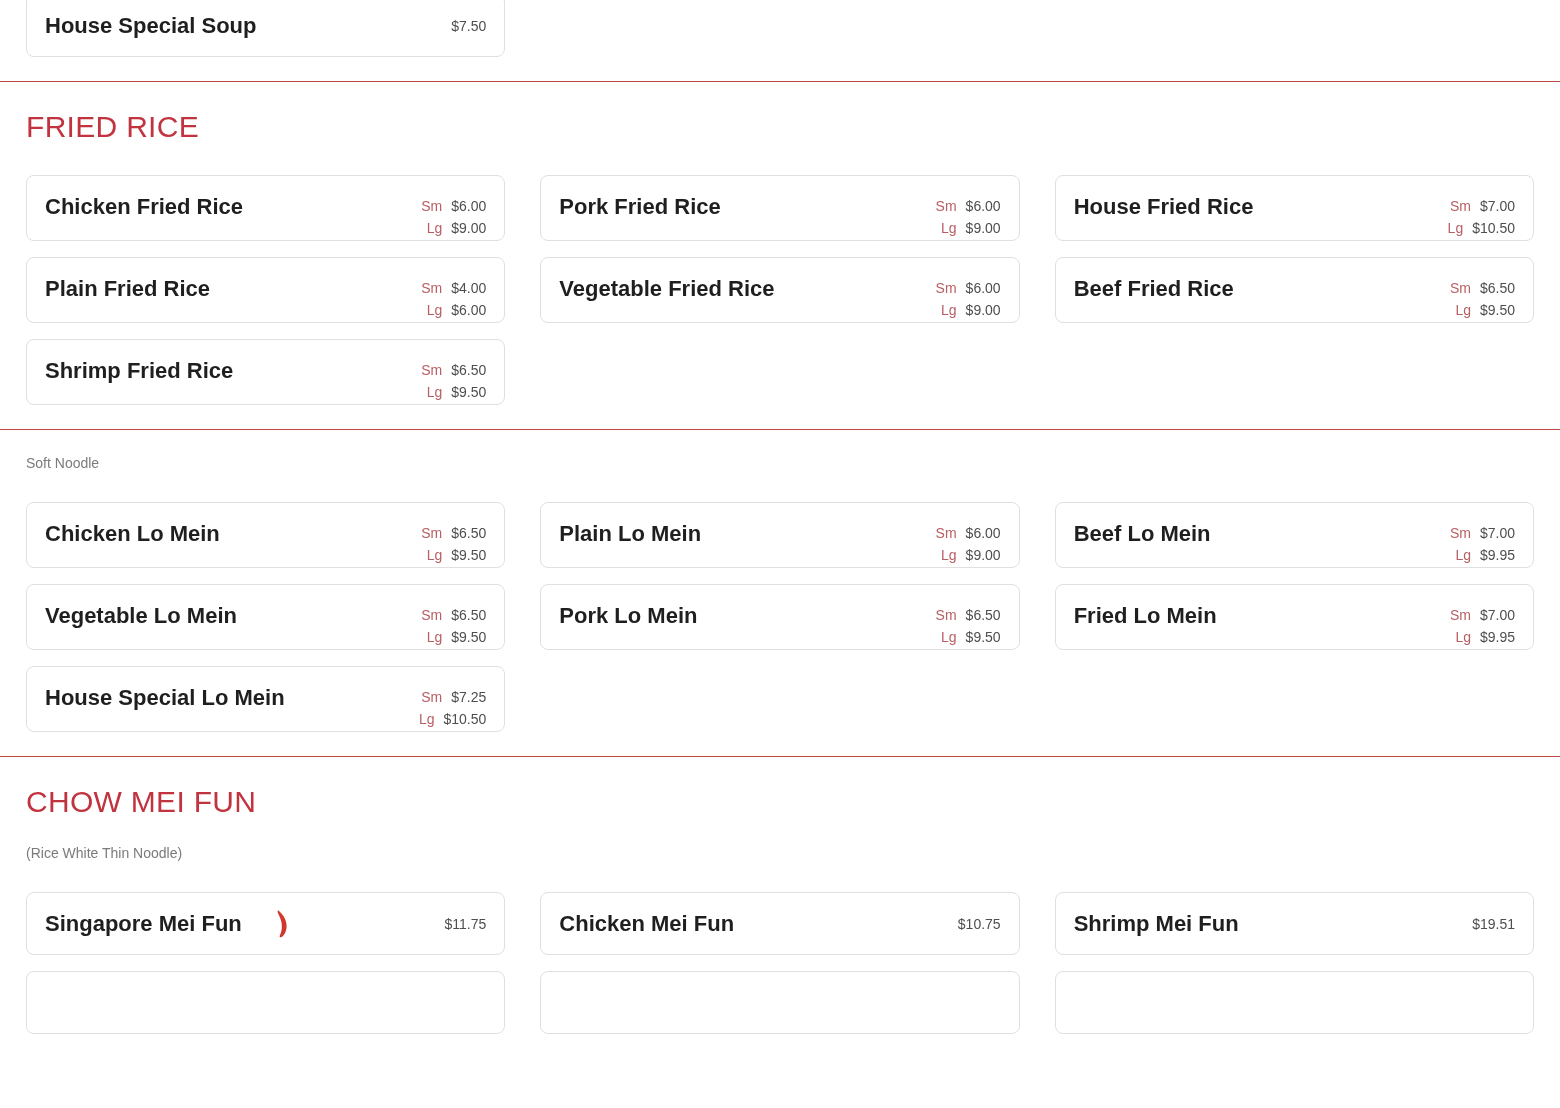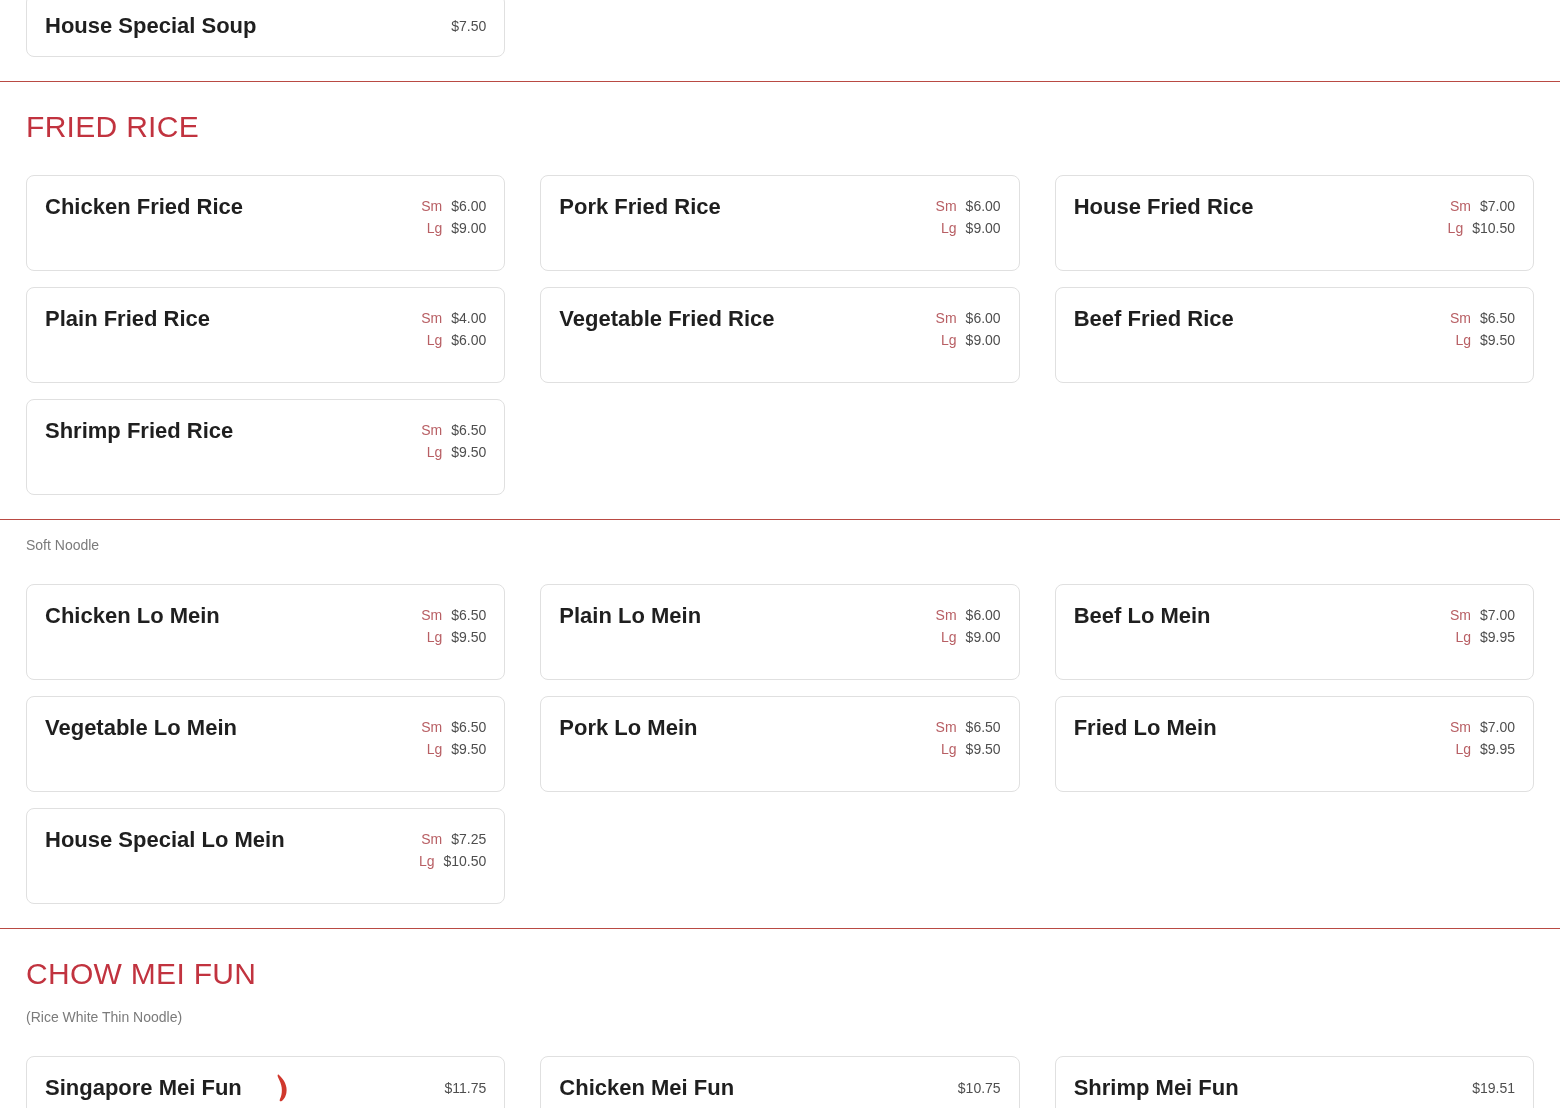"Chicken Fried Rice" .card { height: 96px -> 66px }
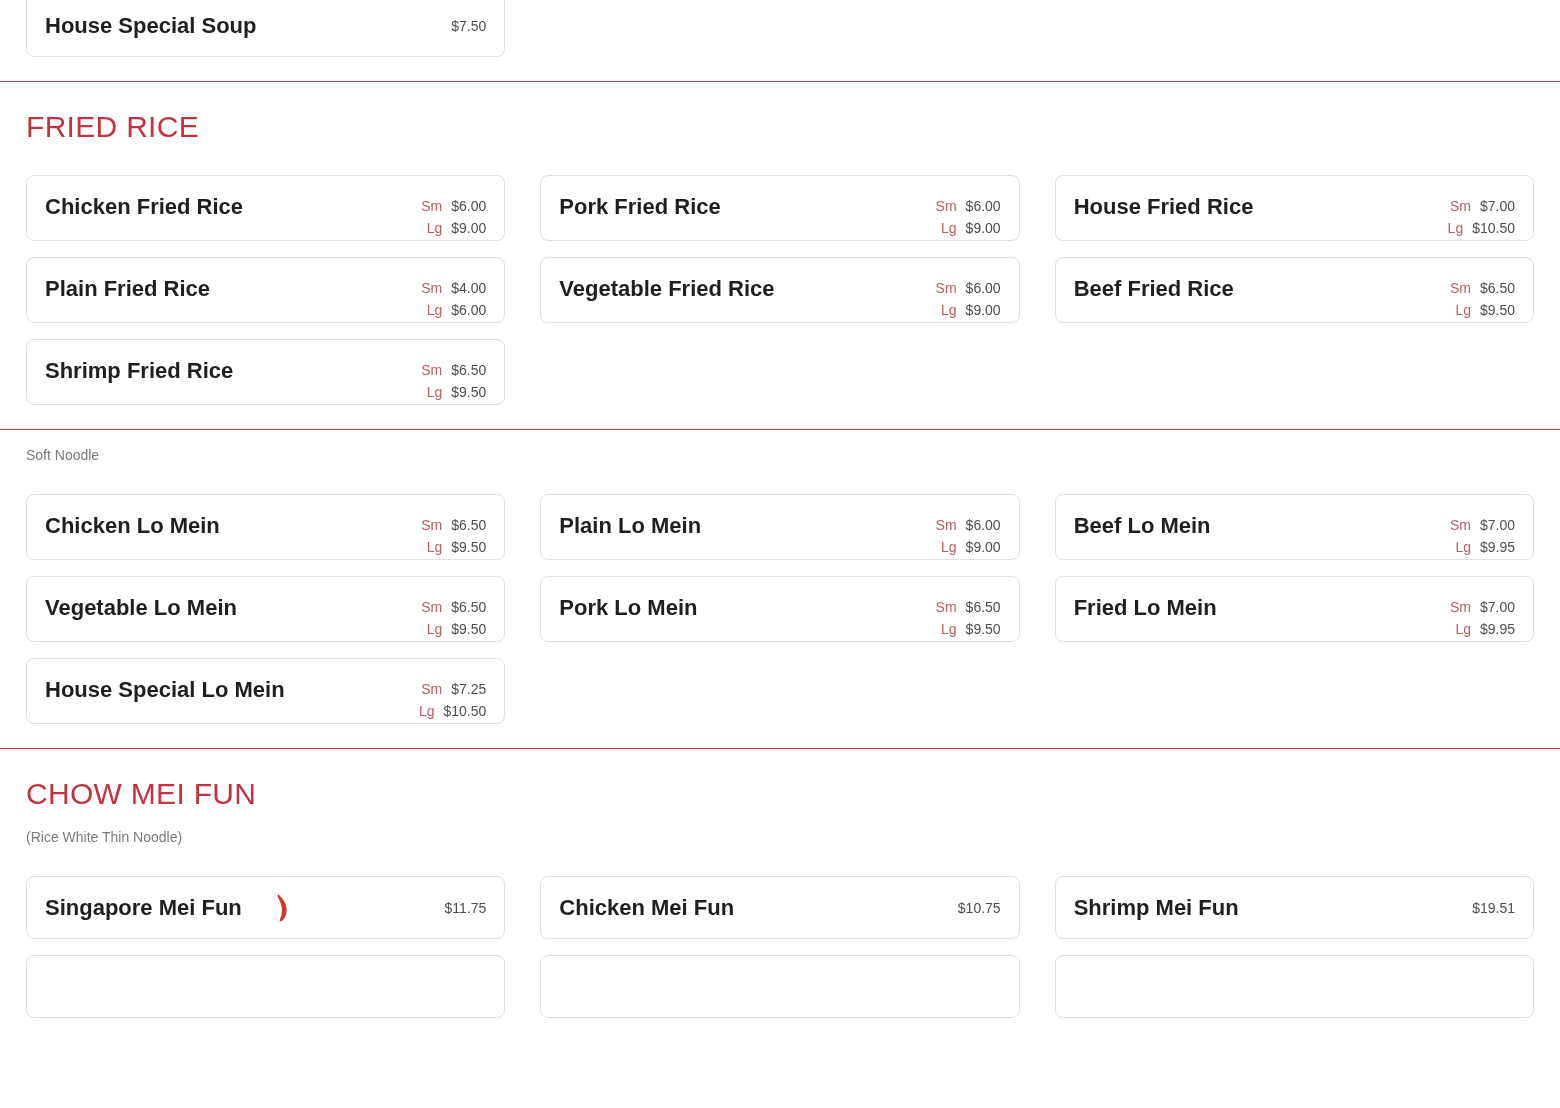"Soft Noodle" .section-subtitle { margin: 16px 0 0 -> 24px 0 0 }
